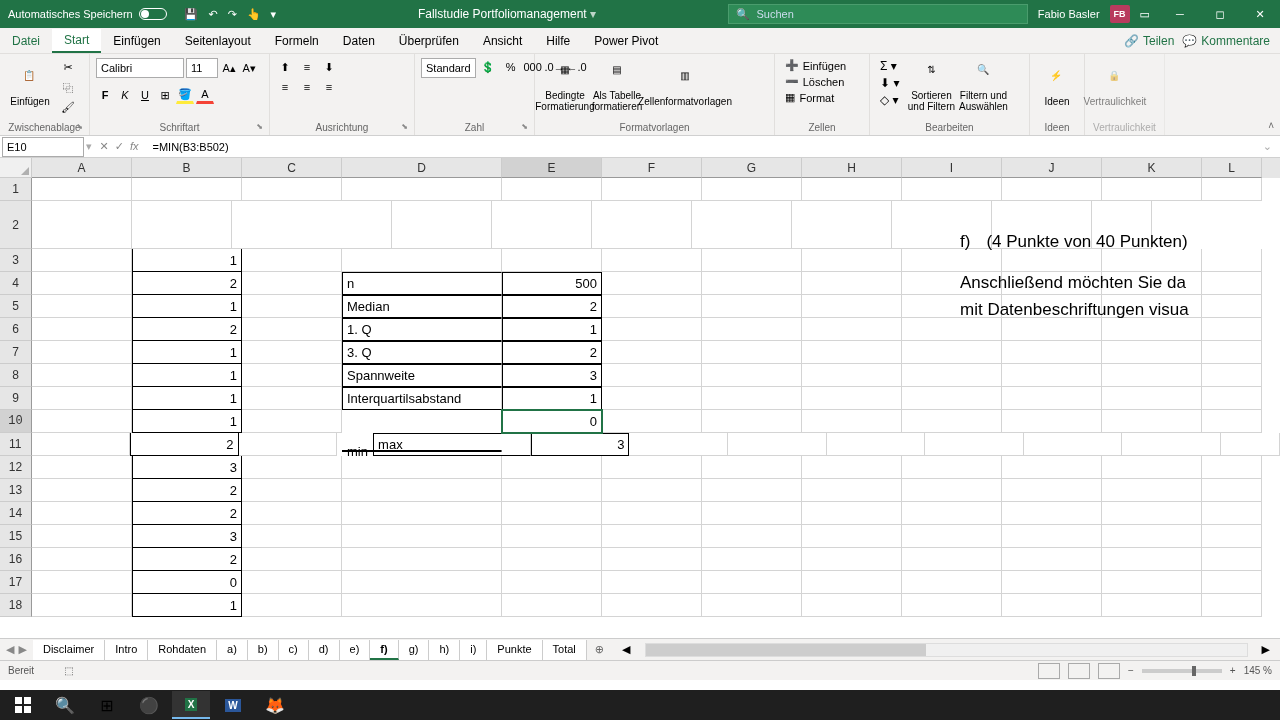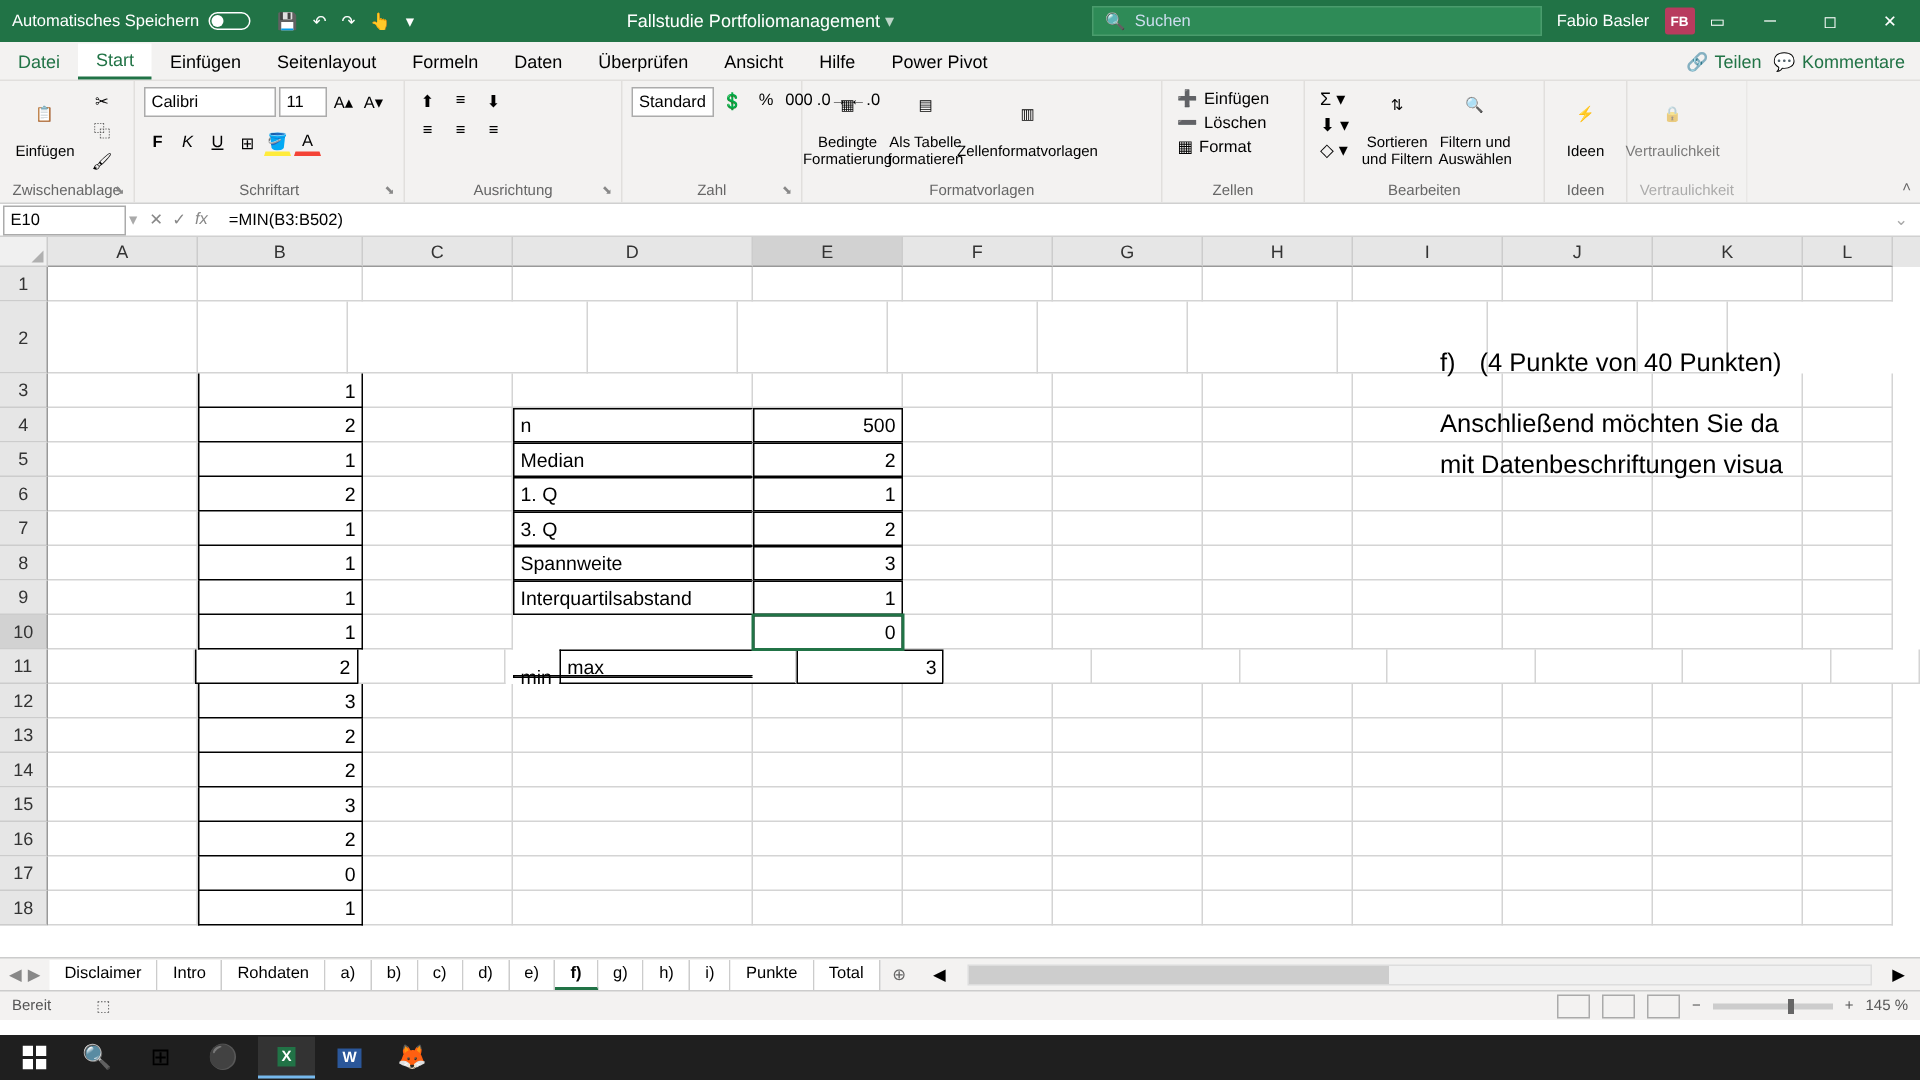"10" .row-h.sel { font-family: none -> Liberation Mono, monospace }
